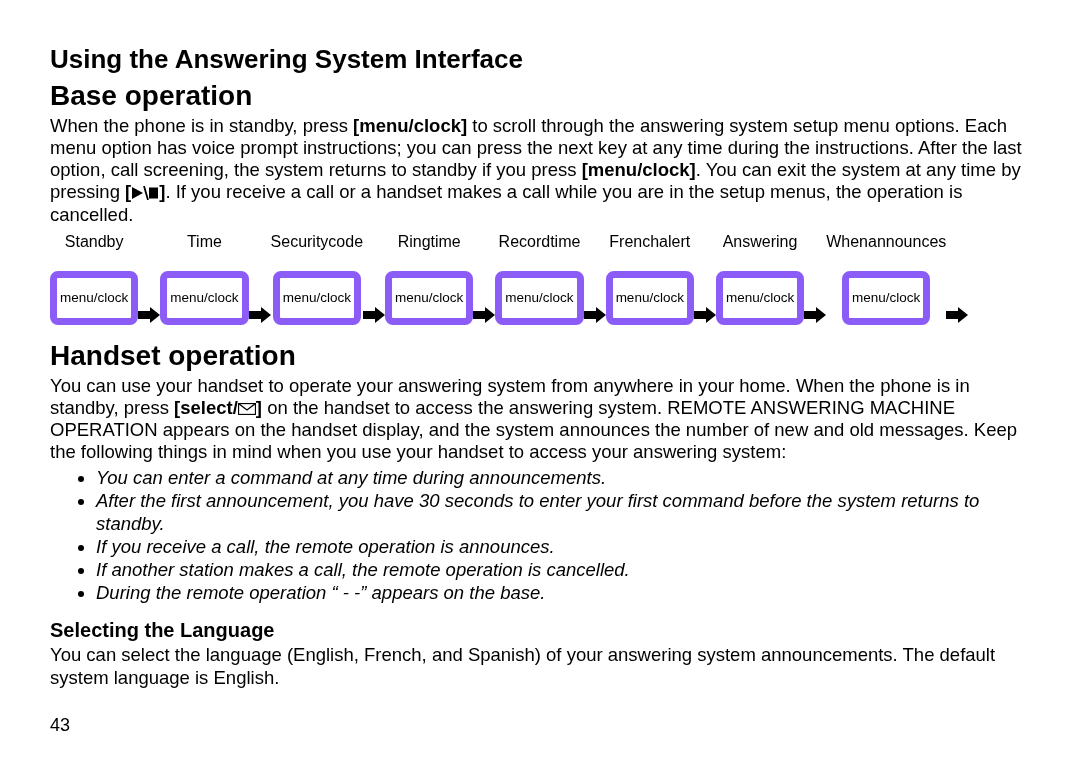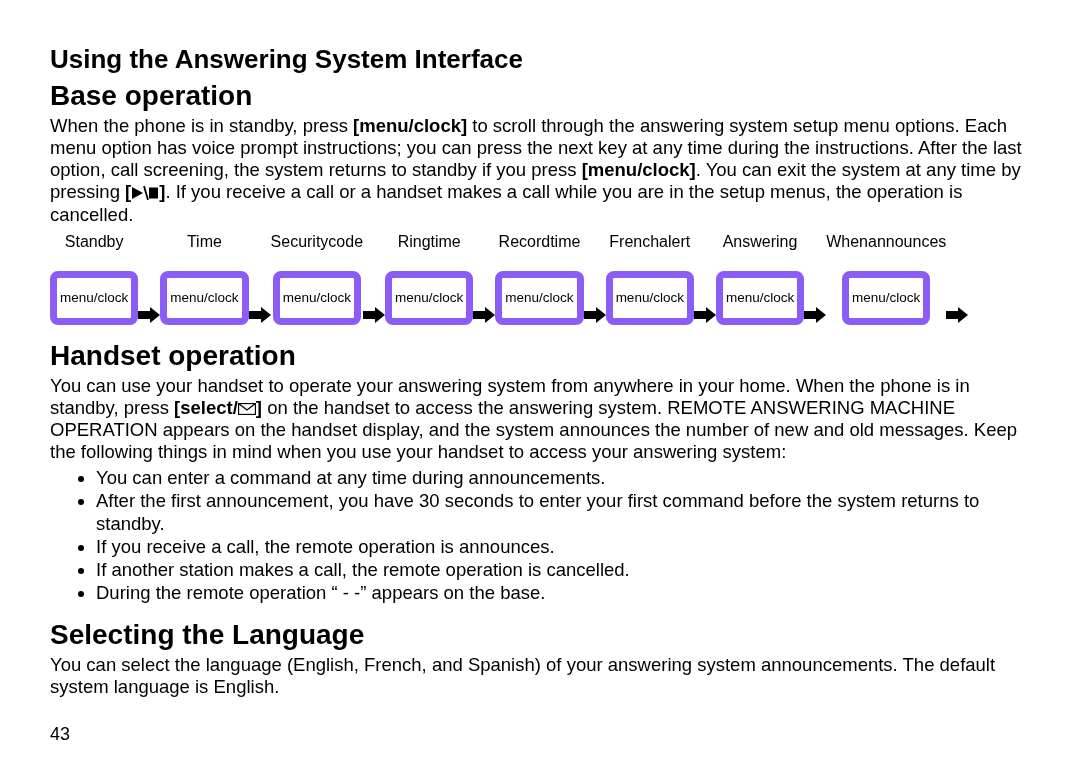"You can enter a command" ul { font-style: none -> italic }
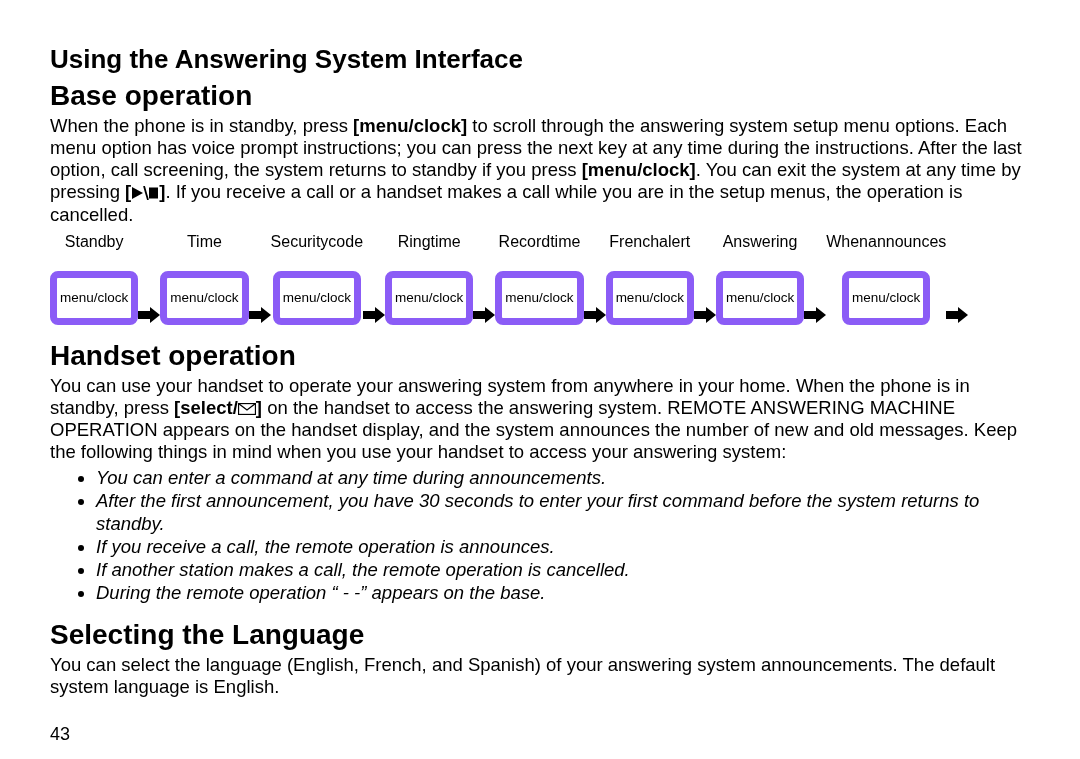"Selecting the Language" h2.sel { font-size: 28px -> 20px }
